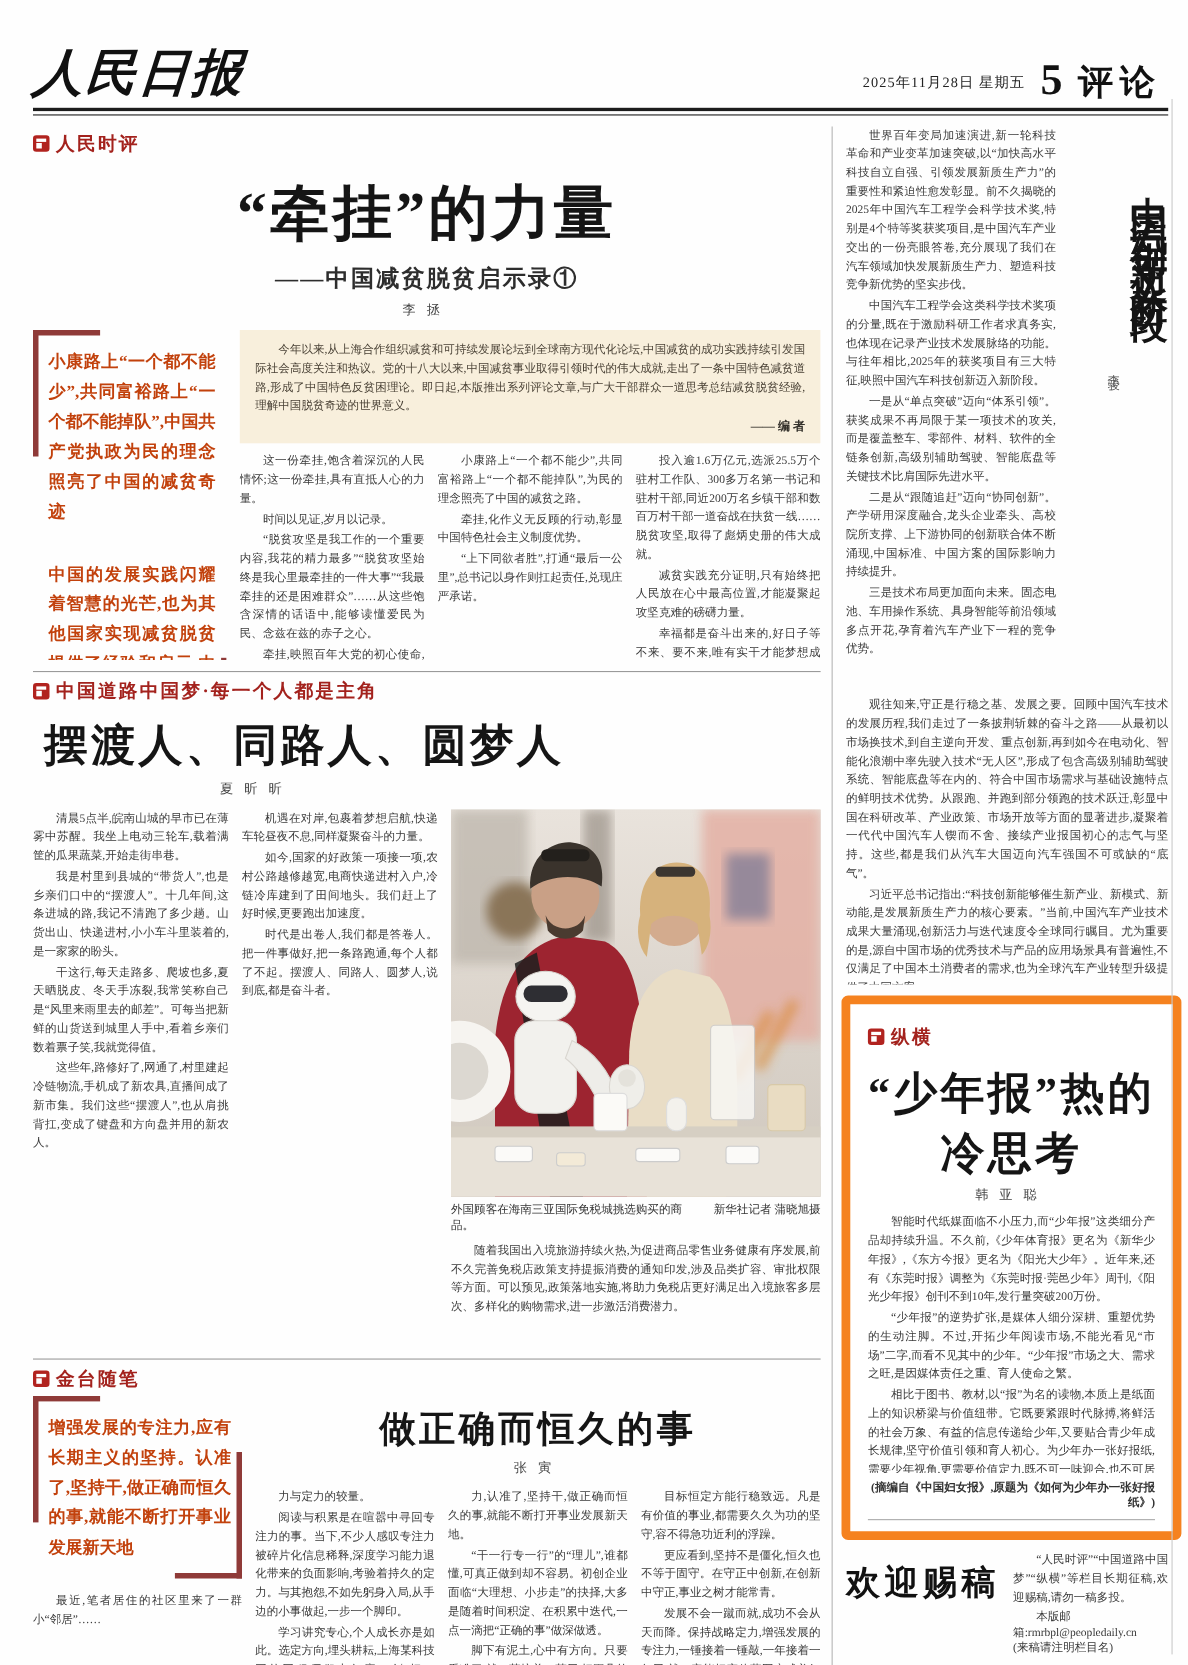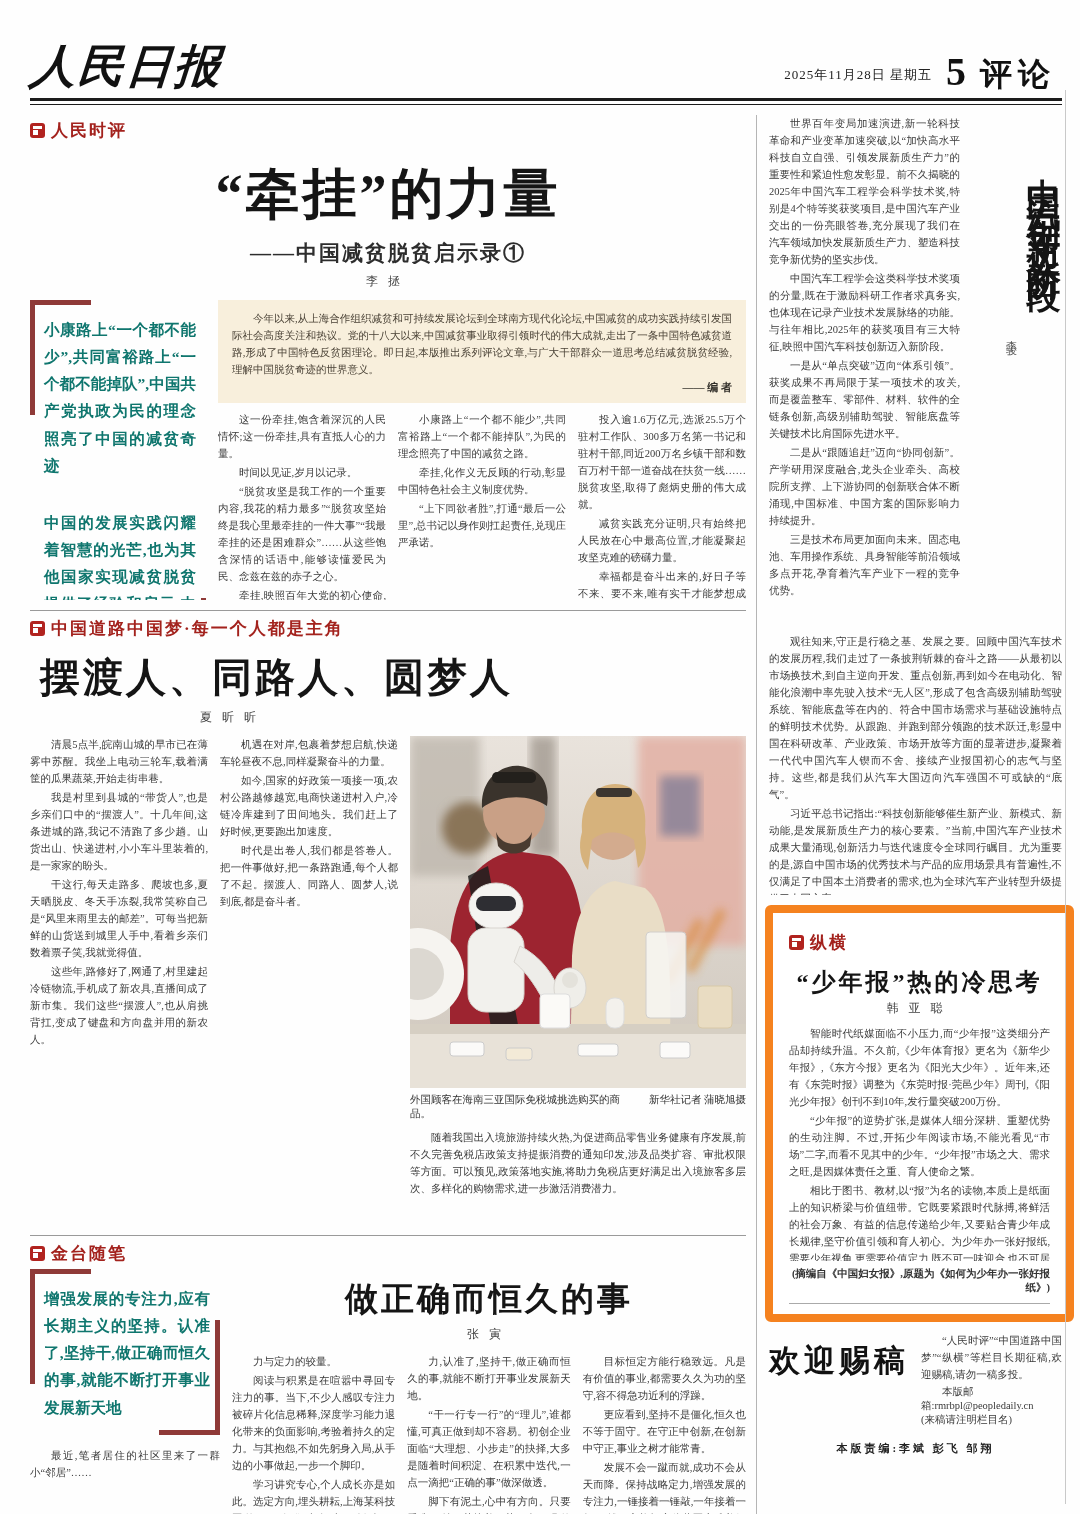"小康路上“一个都不能少”,共同富裕路上“一个都不能掉队”,中国共产党执政为民的理" .pq { color: #0f766e -> #c2410c }
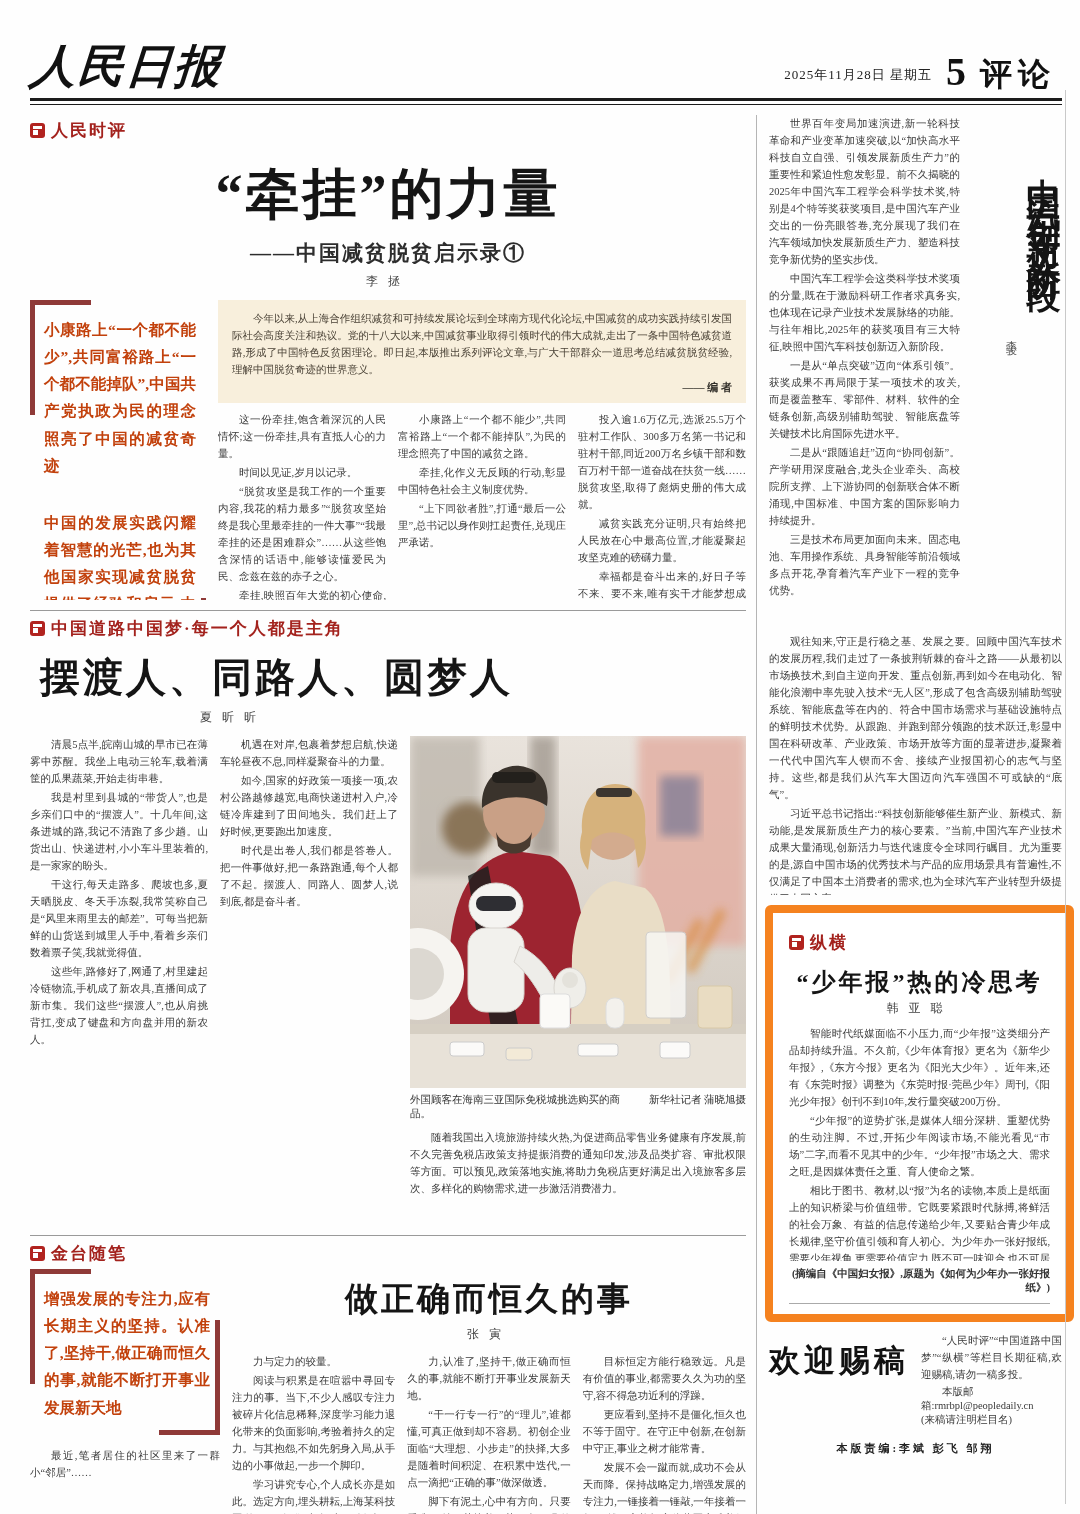"“少年报”热的冷思考" div.headline { font-size: 24px -> 40px }
